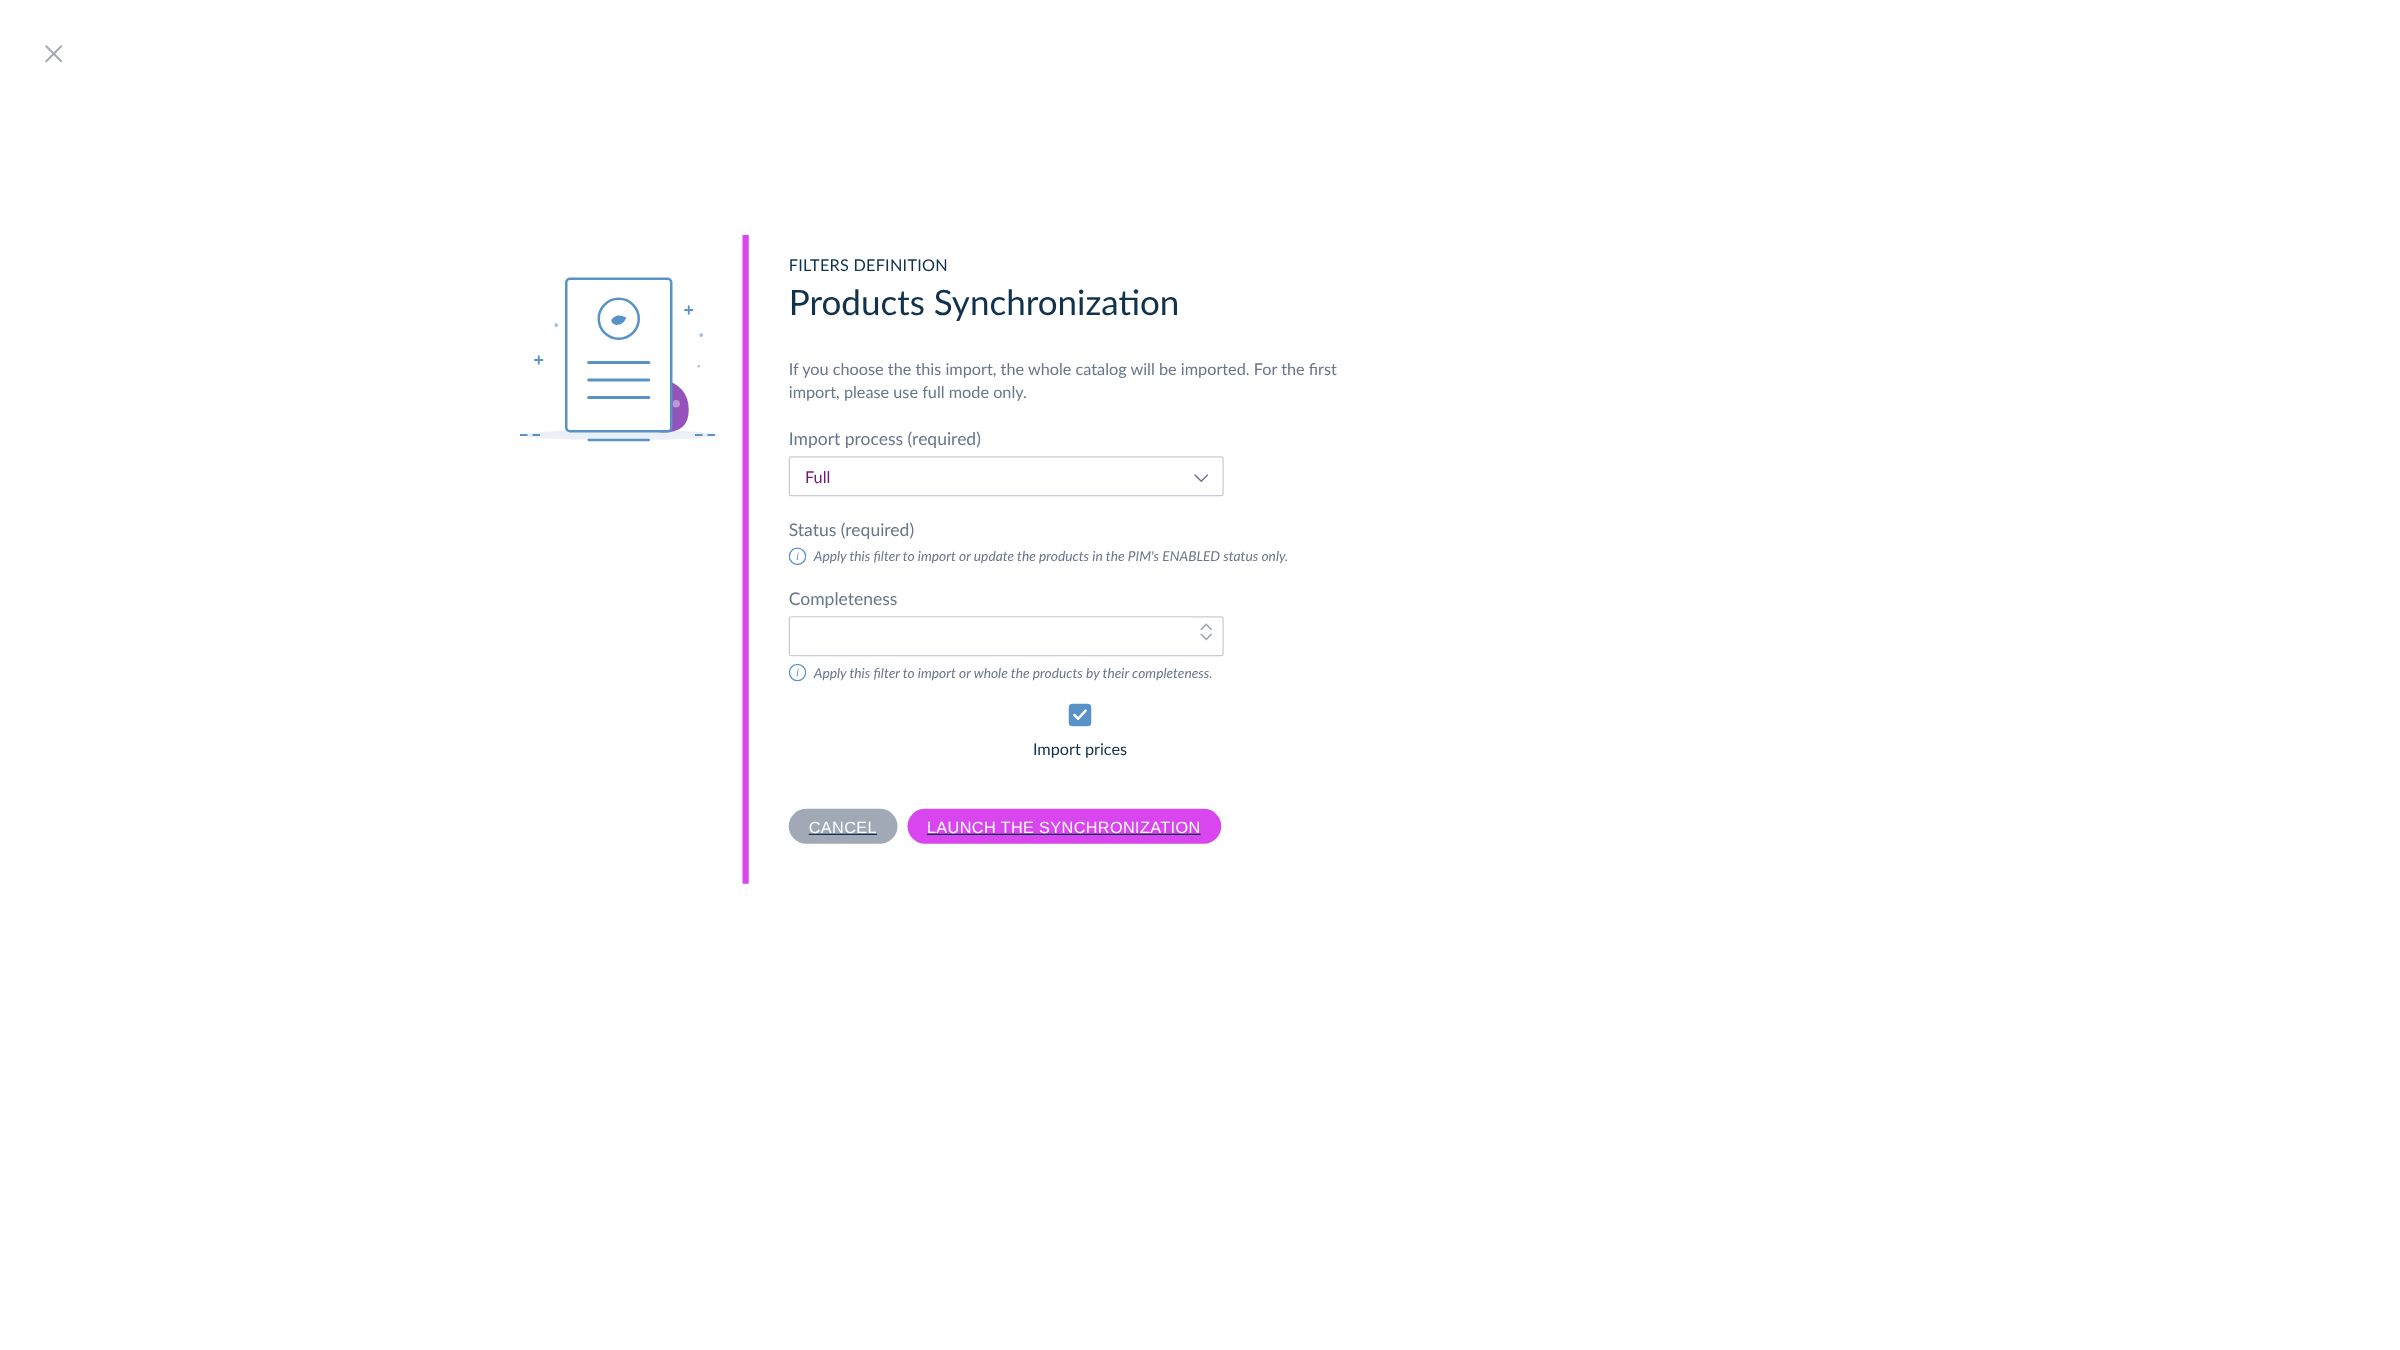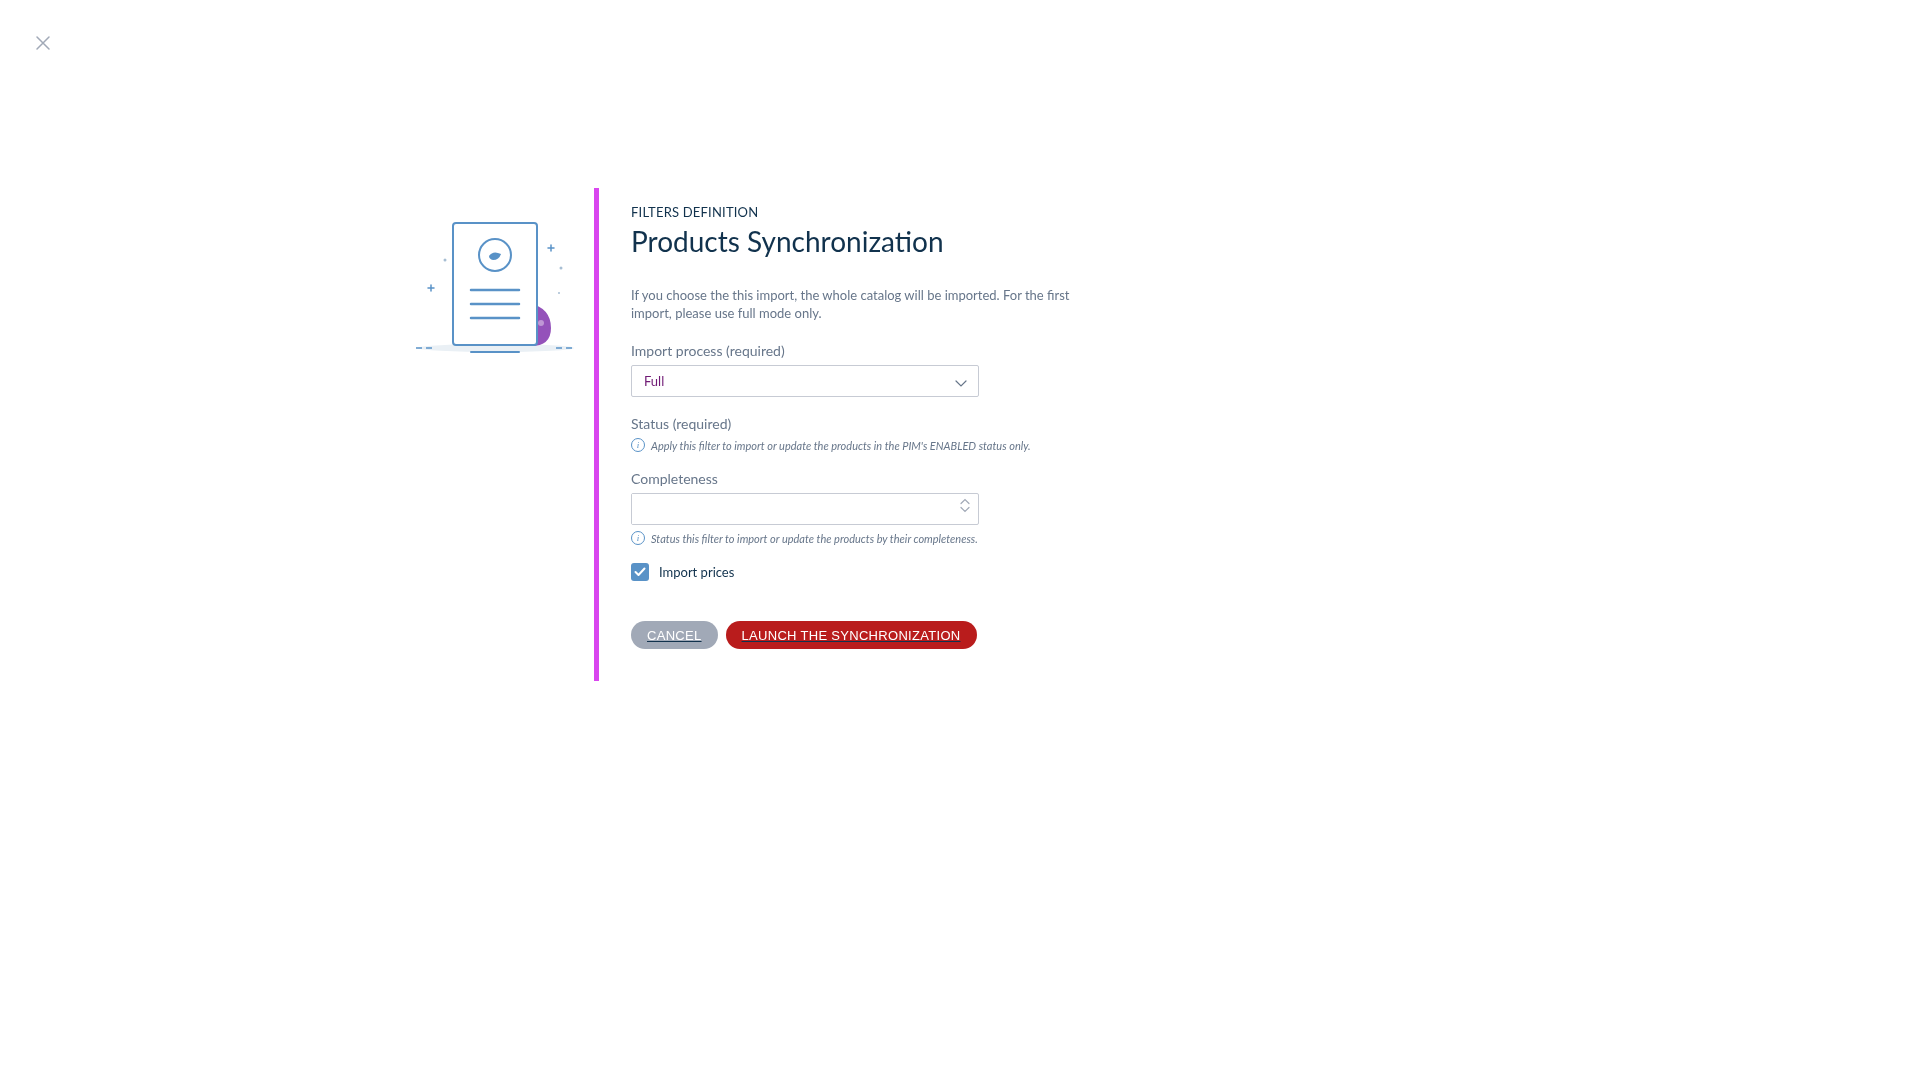"Status this filter to import" span { text: Status this filter to import or update -> Apply this filter to import or whole }
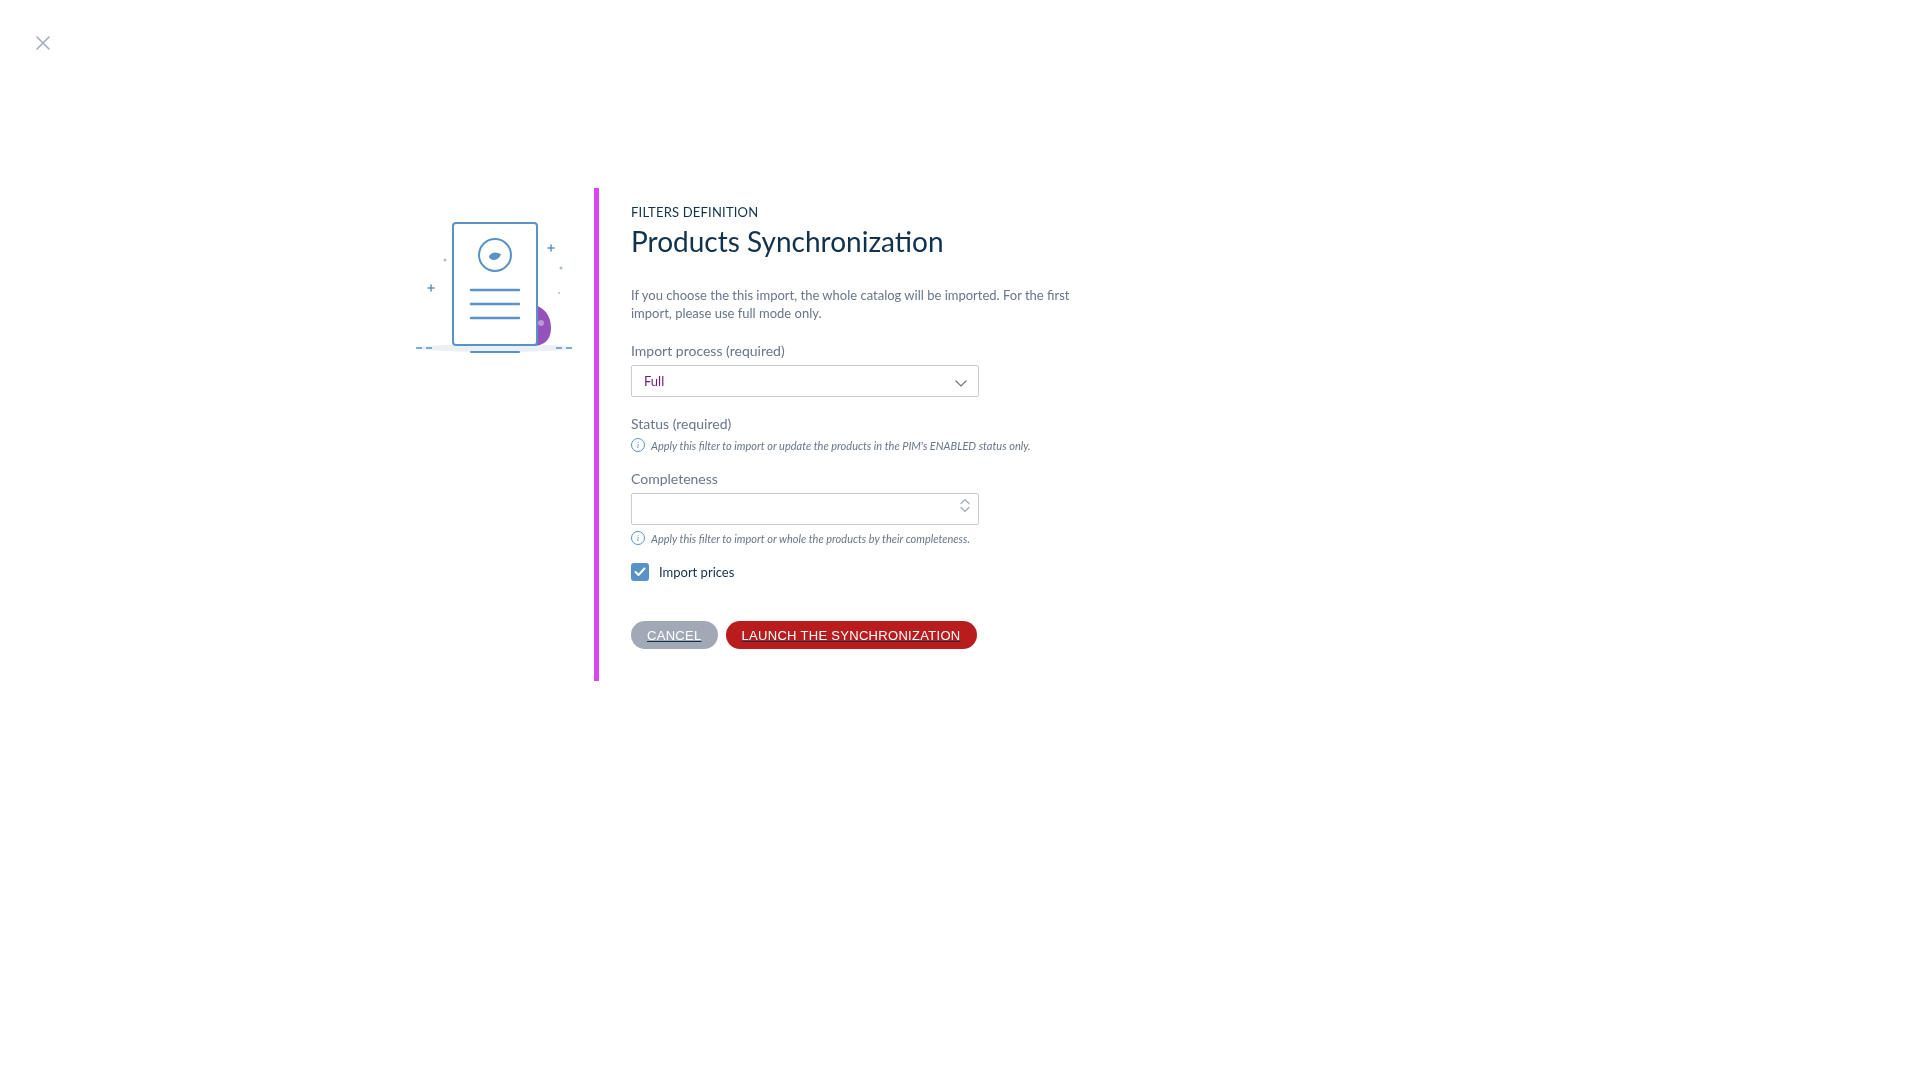"Import prices" .checkbox-group { flex-direction: none -> column }
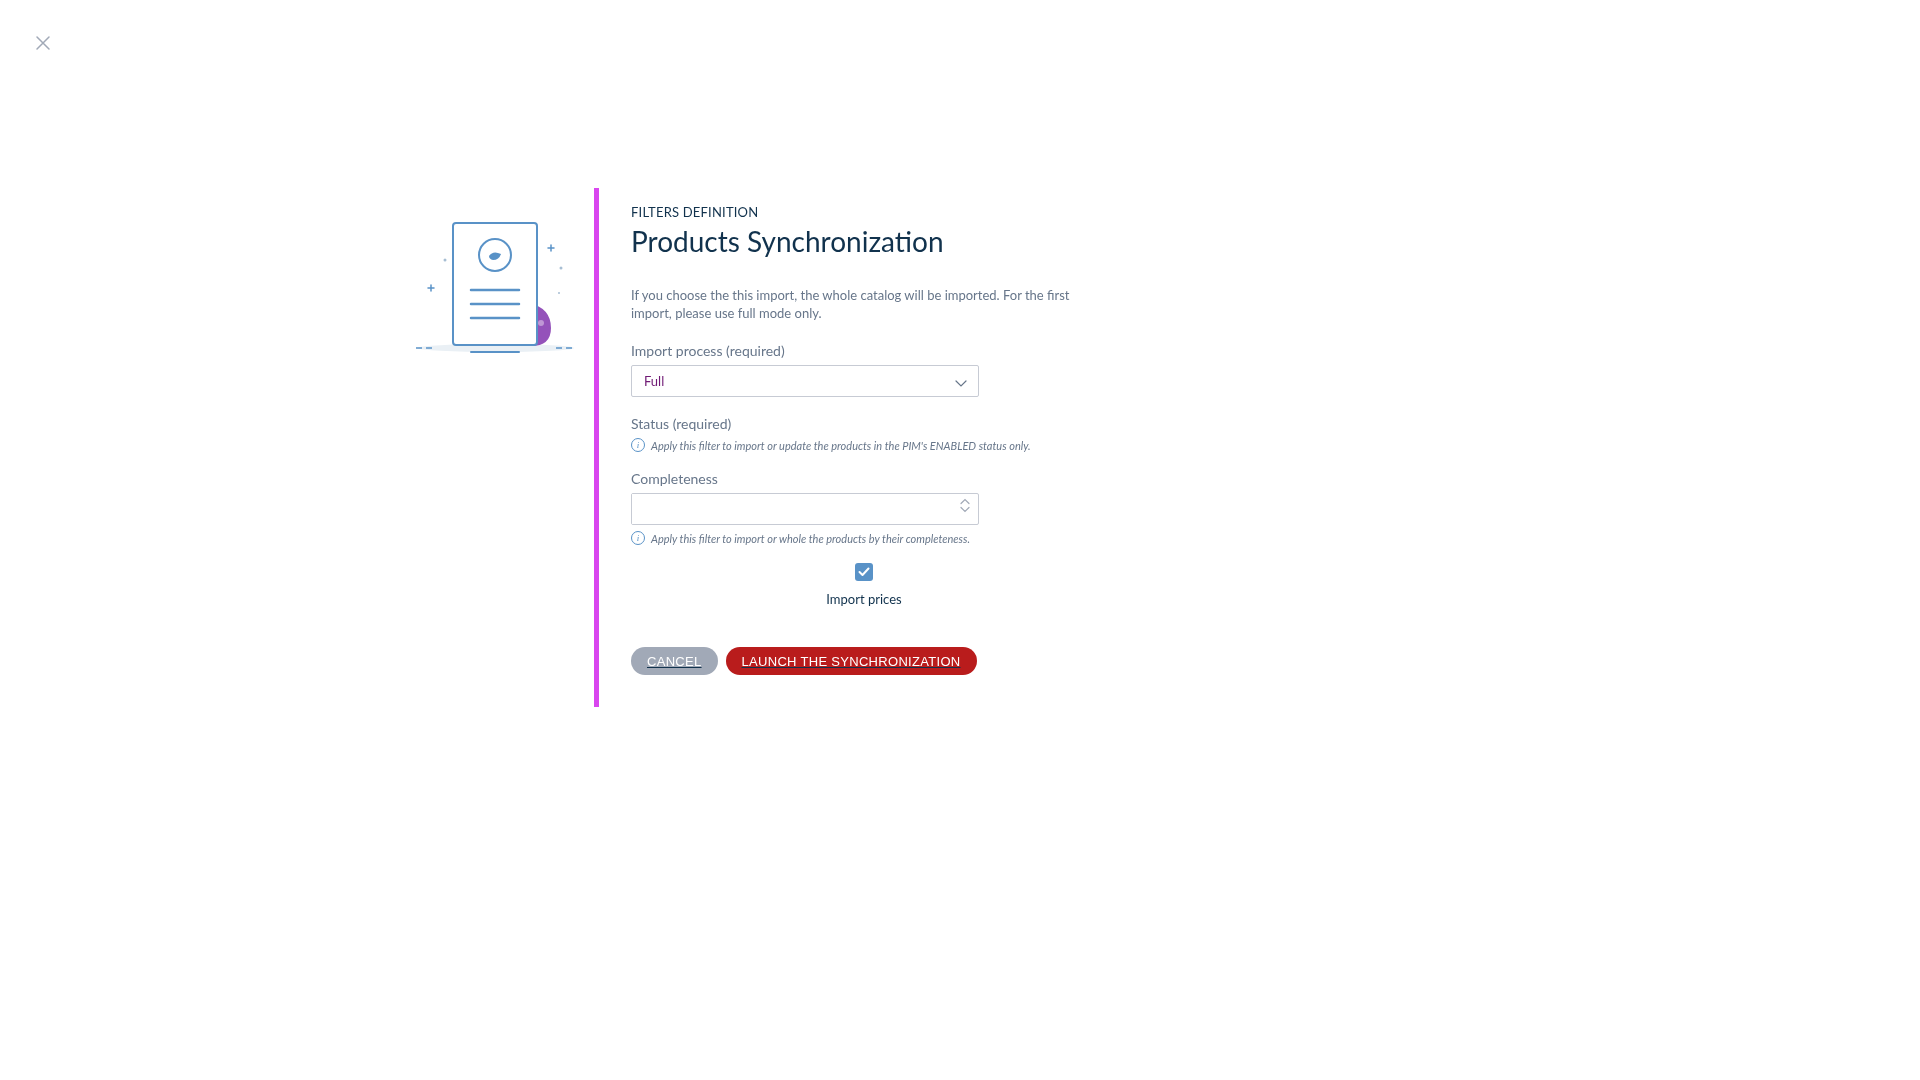"LAUNCH THE SYNCHRONIZATION" .btn-primary { background: #b91c1c -> #d946ef }
